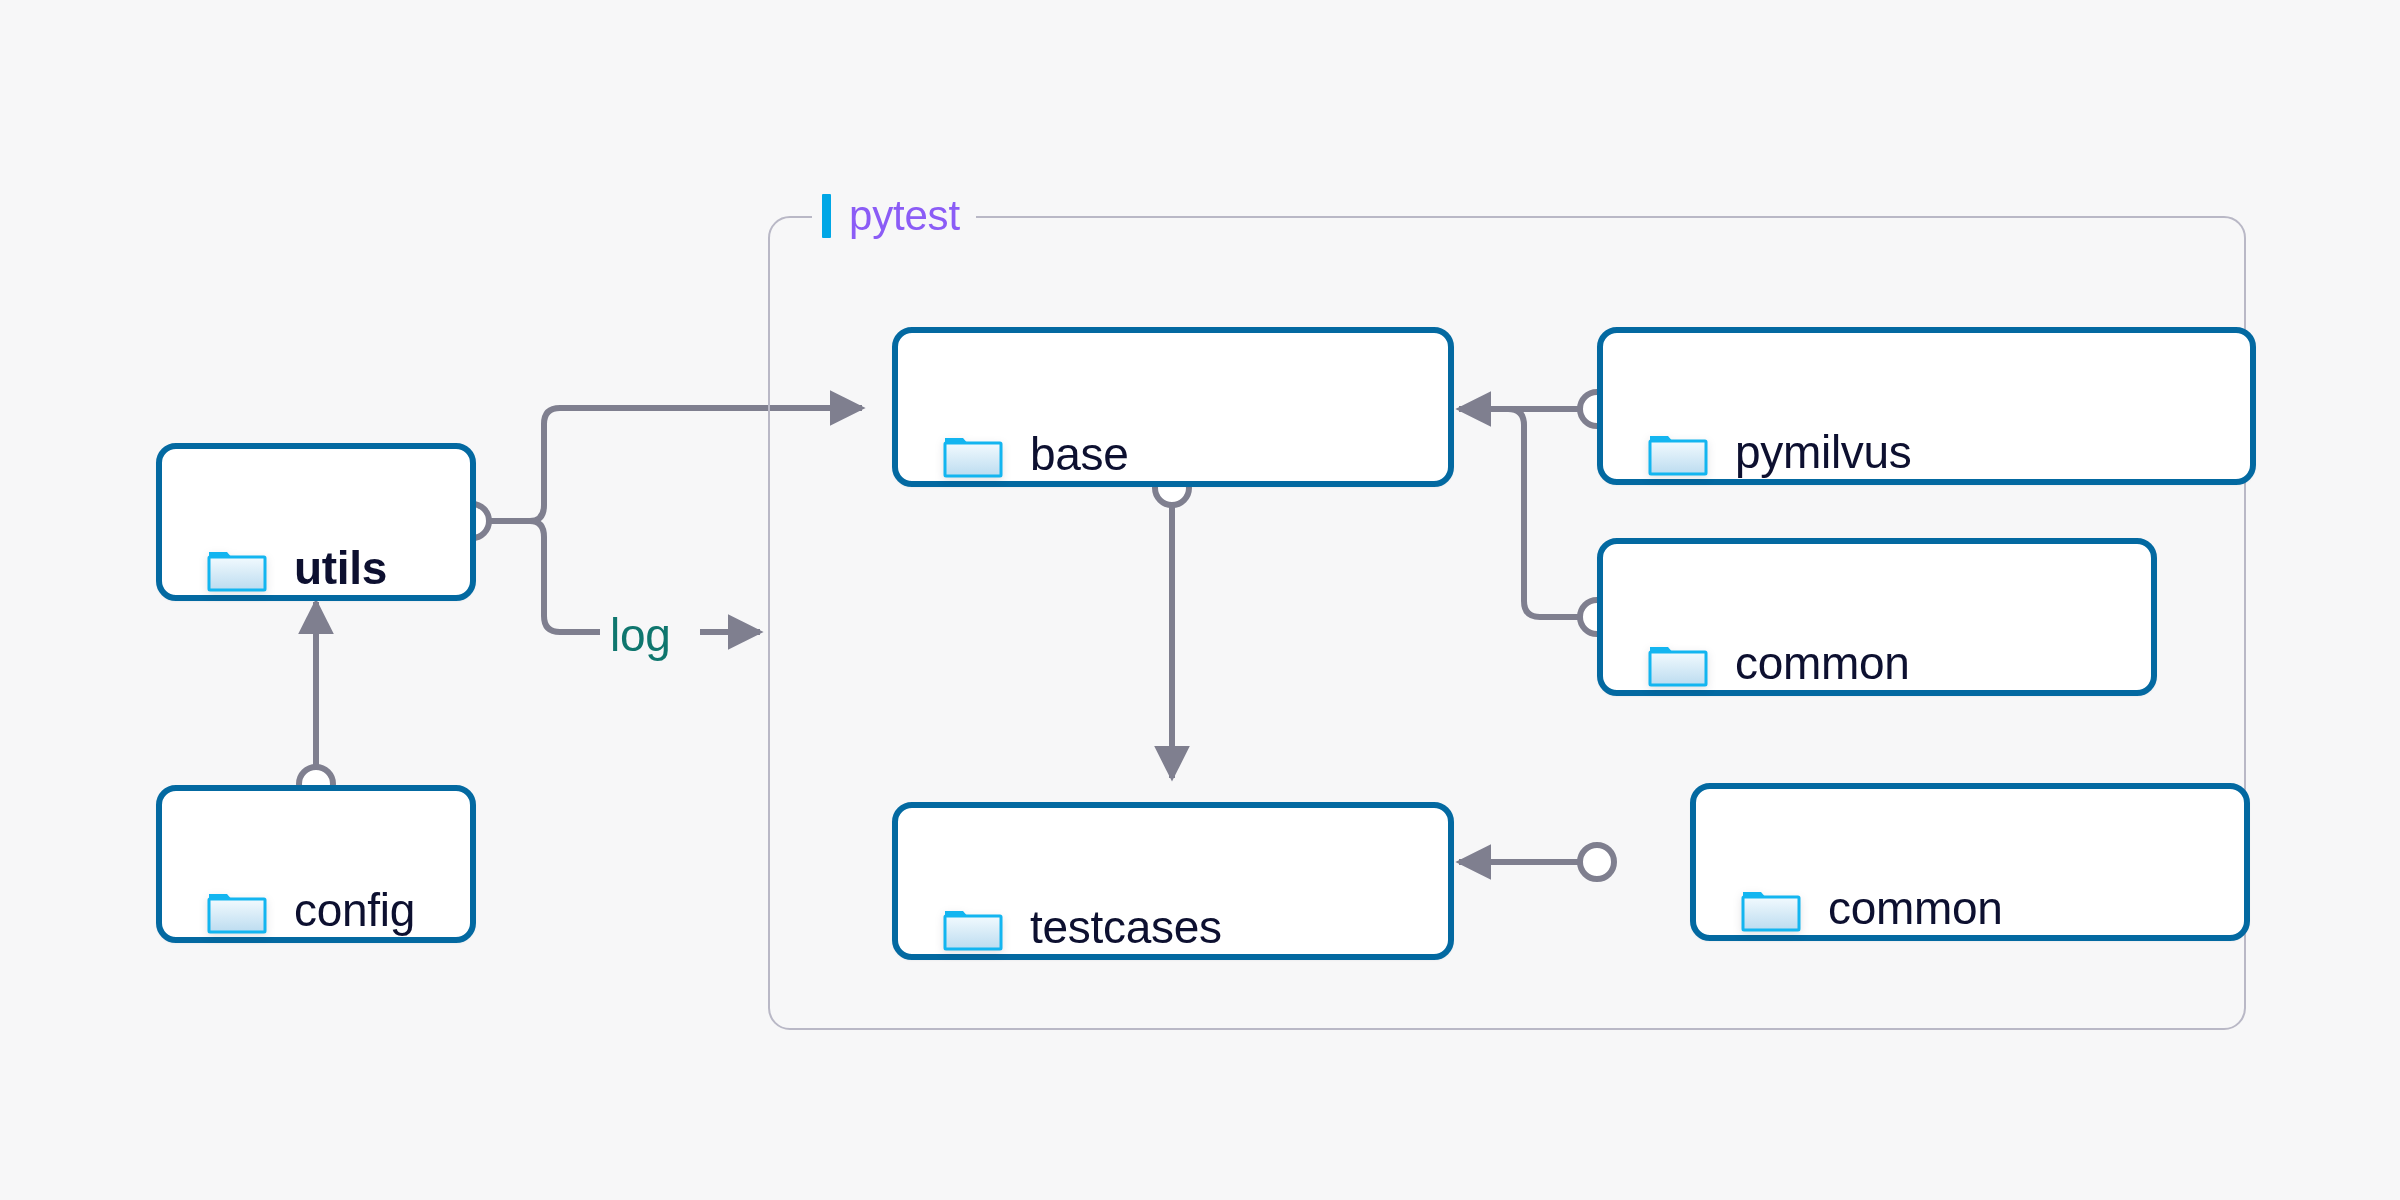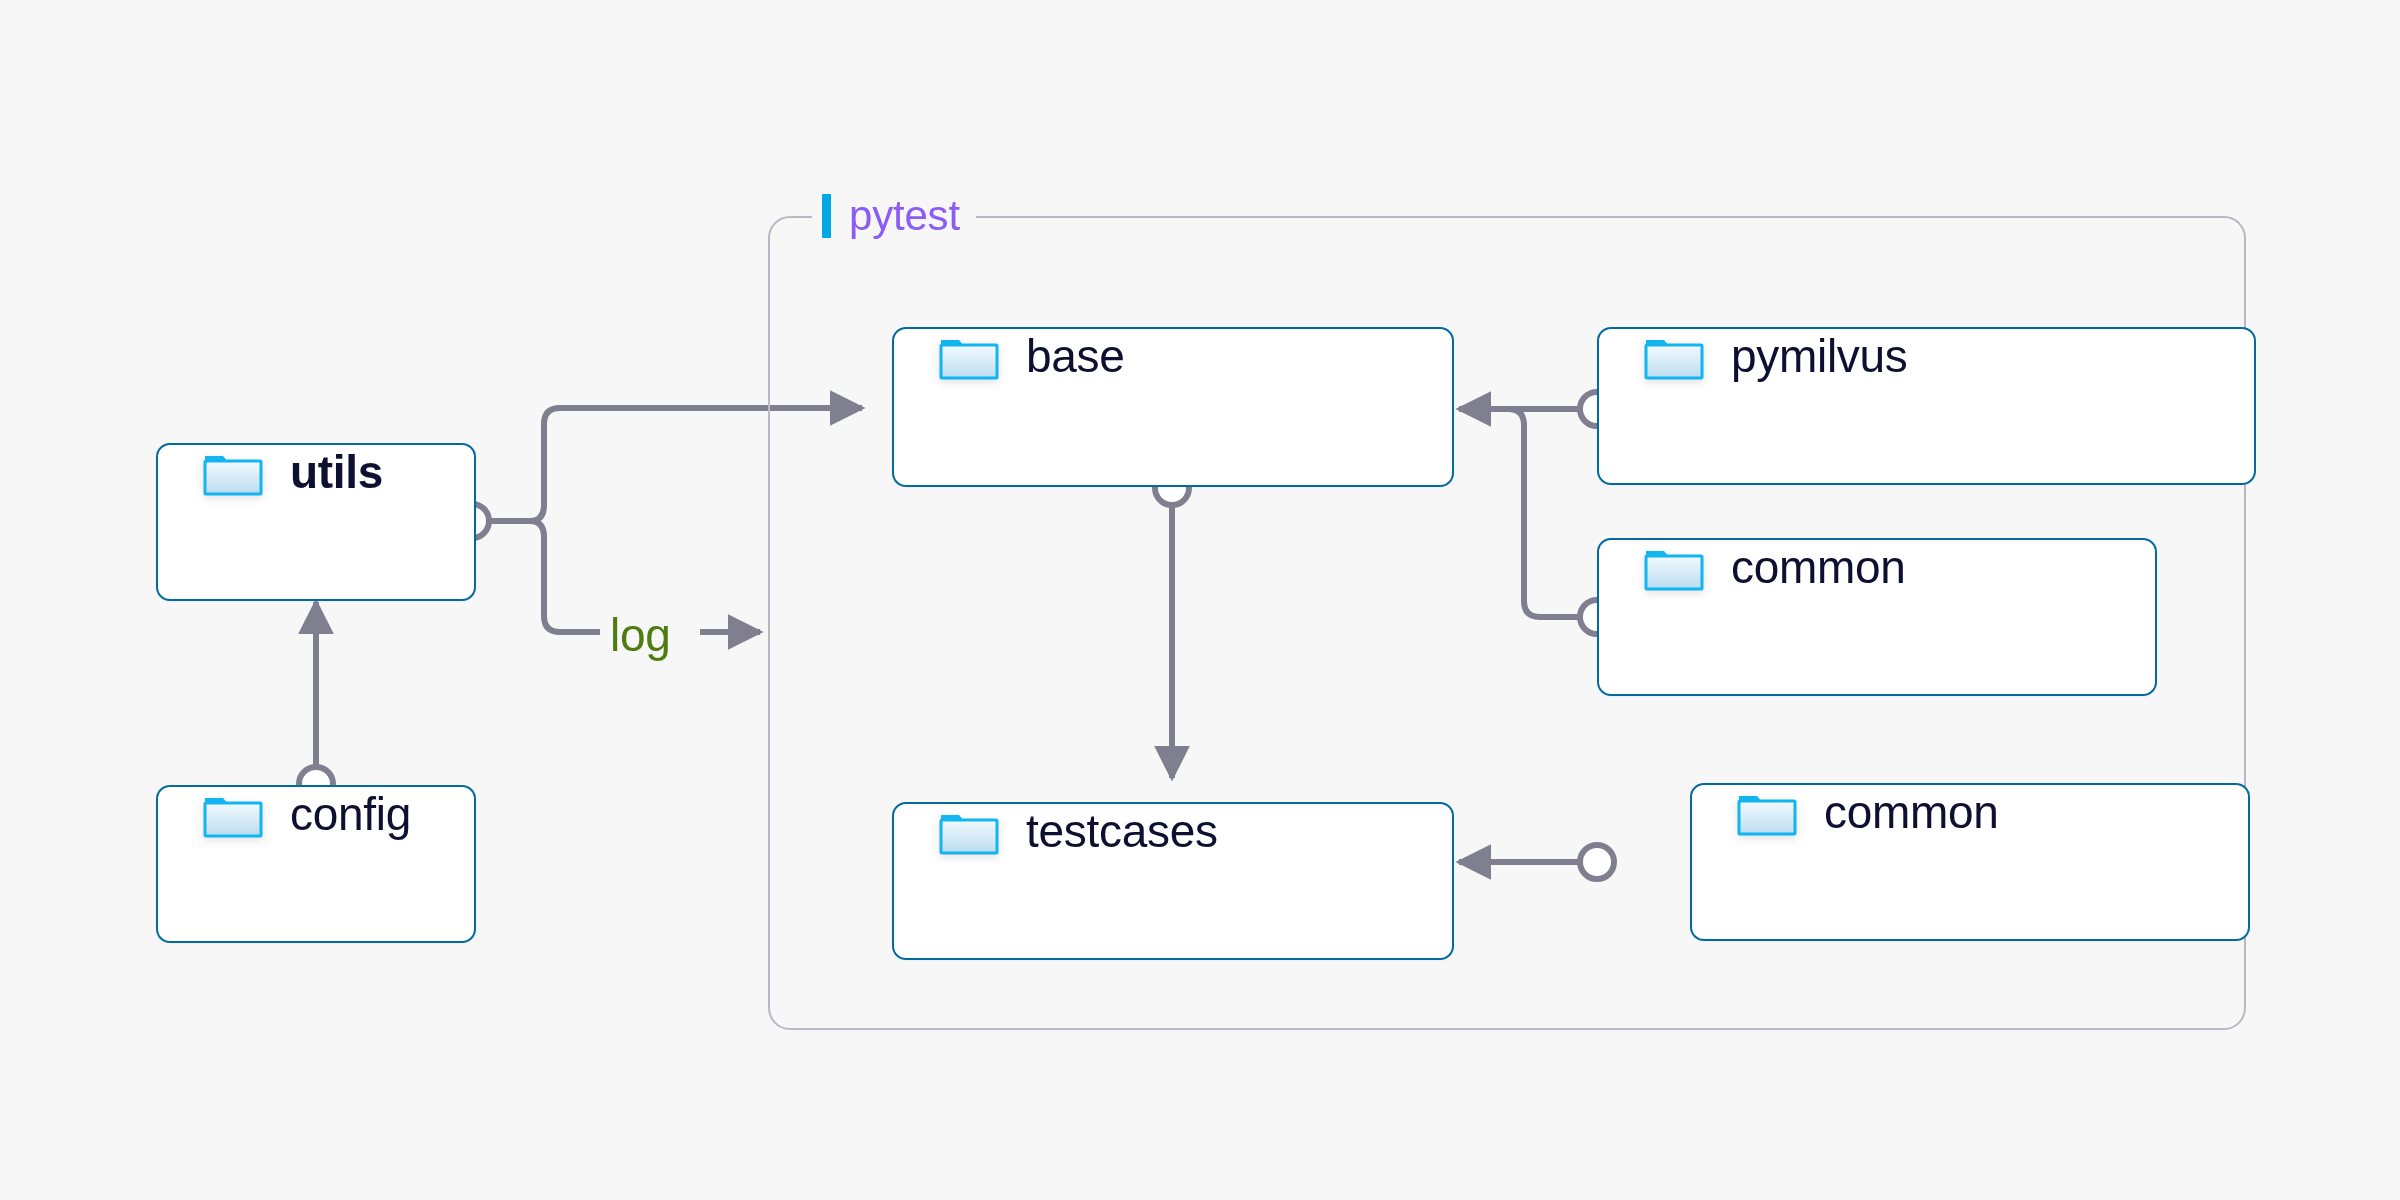"base" .node { align-items: flex-start -> flex-end; border: 2px solid #0369a1 -> 6px solid #0369a1; border-radius: 14px -> 20px }
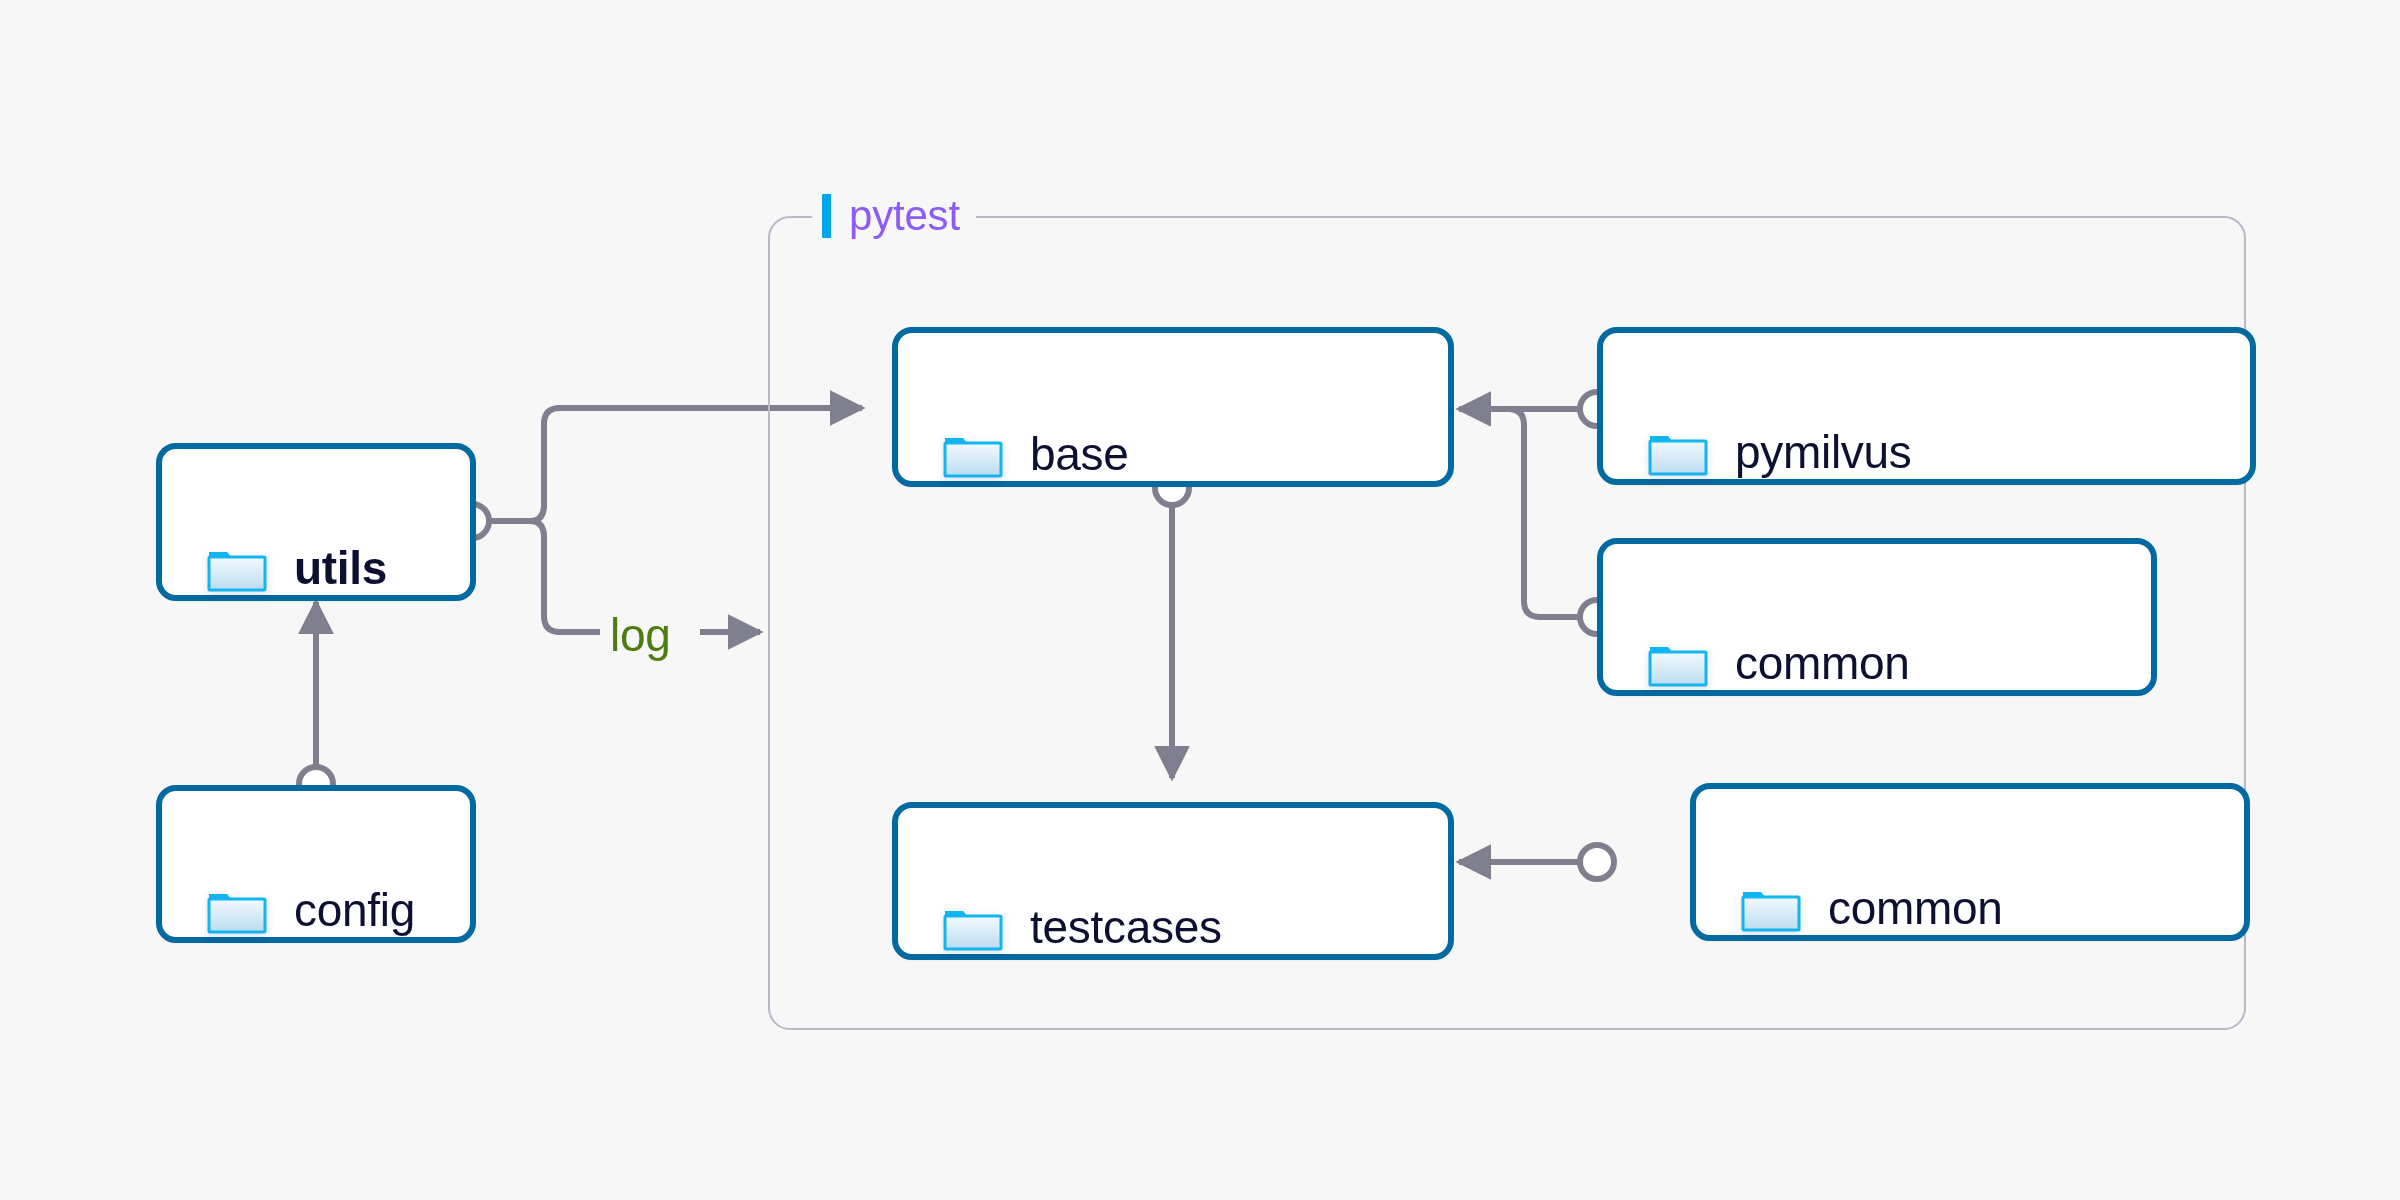"log" .edge-label { color: #4d7c0f -> #0f766e }
